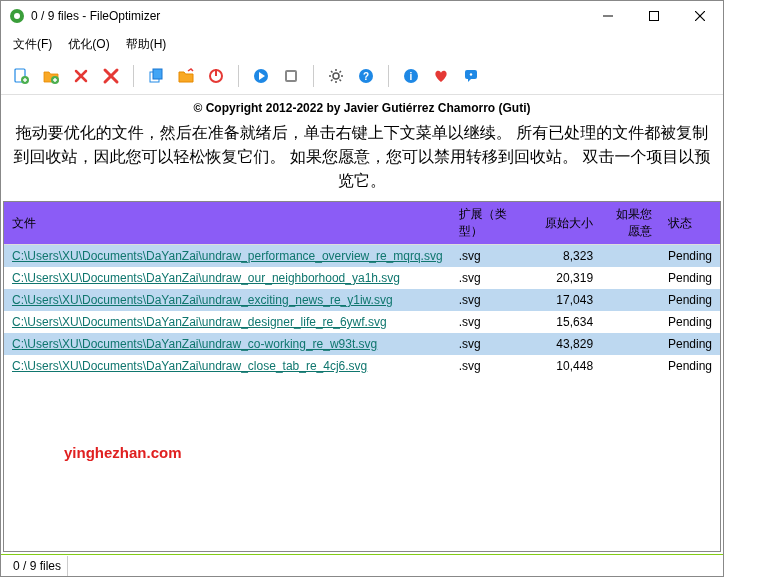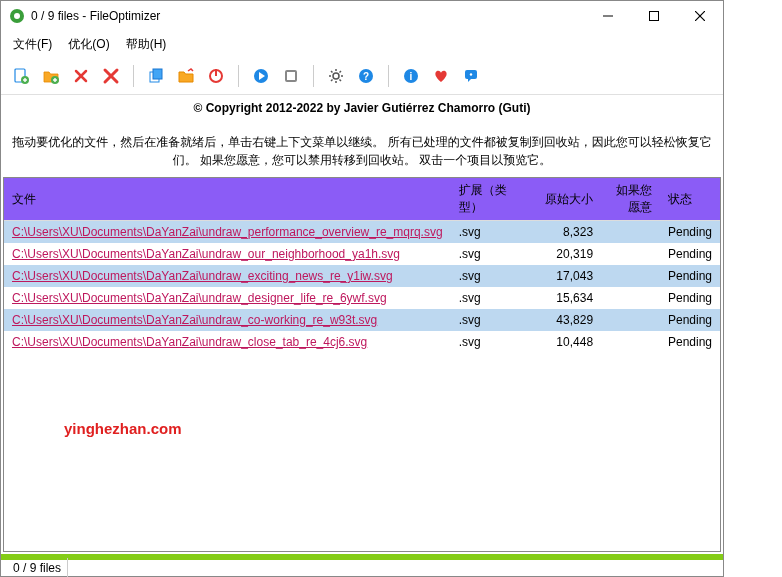"© Copyright 2012-2022 by Javier" .copyright { margin-bottom: 18px -> 6px }
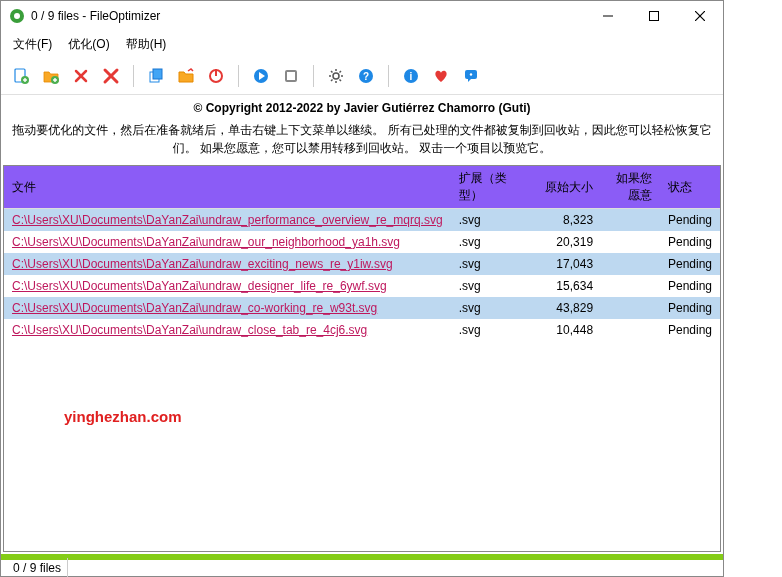"拖动要优化的文件，然后在准备就绪后，单击右键上下文菜单以继续。" .instructions { font-size: 12px -> 16px }
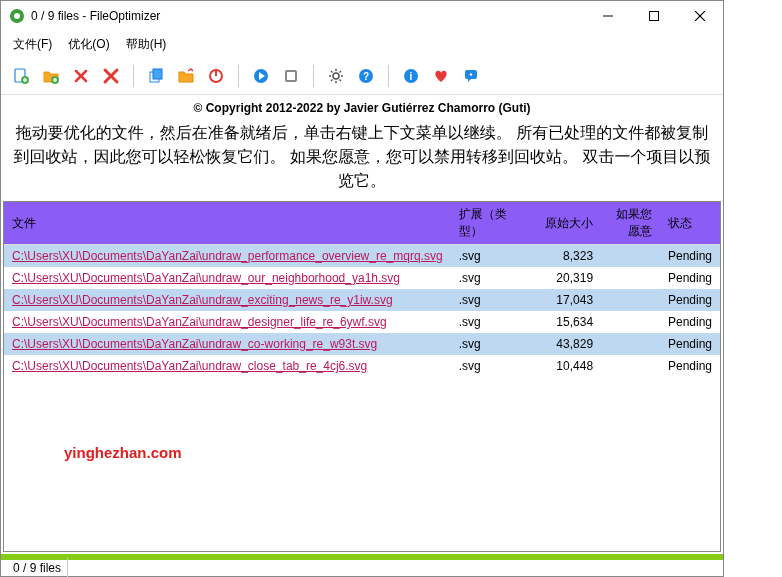"C:\Users\XU\Documents\DaYanZai\undraw_pe" .file-link { color: #be185d -> #0f766e }
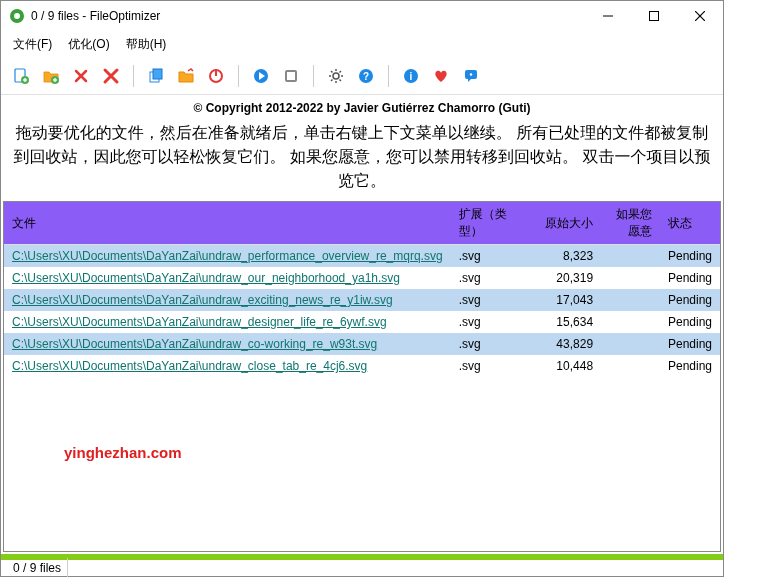"0 / 9 files" .statusbar { border-top: 6px solid #84cc16 -> 1px solid #84cc16 }
